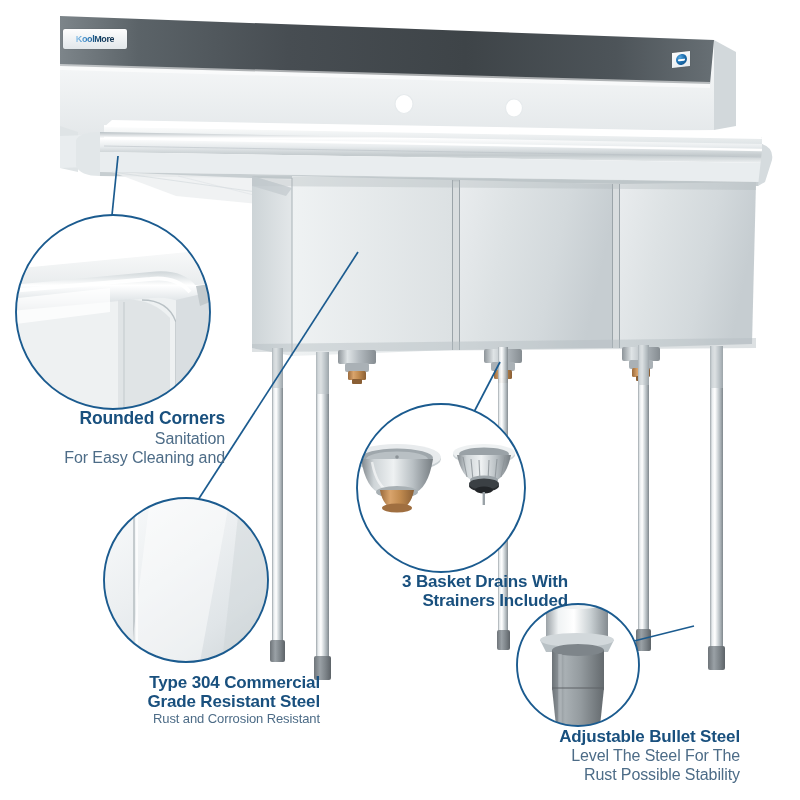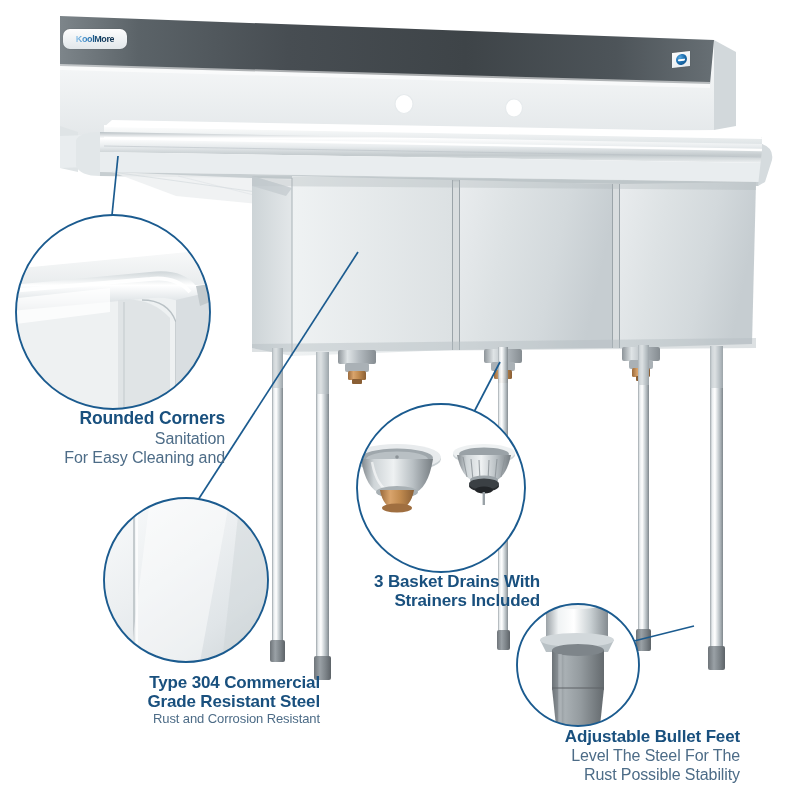"KoolMore" #logo-plate { border-radius: 7px -> 2px }
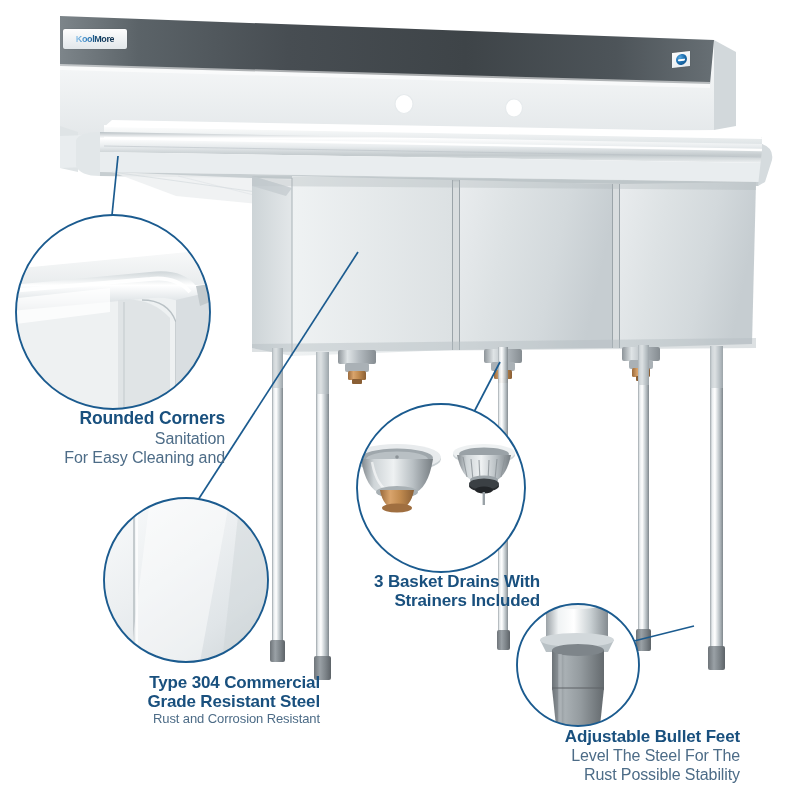"3 Basket Drains With" #text-basket-drains { left: 318px -> 330px; padding-left: none -> 16px }
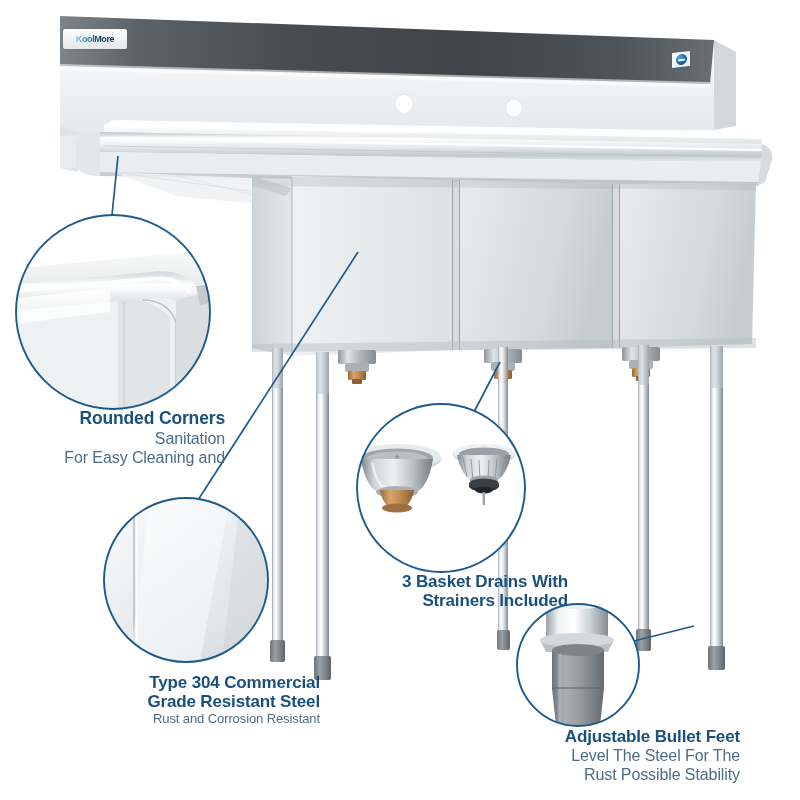"Adjustable Bullet Feet" div.callout-title { text: Feet -> Steel }
